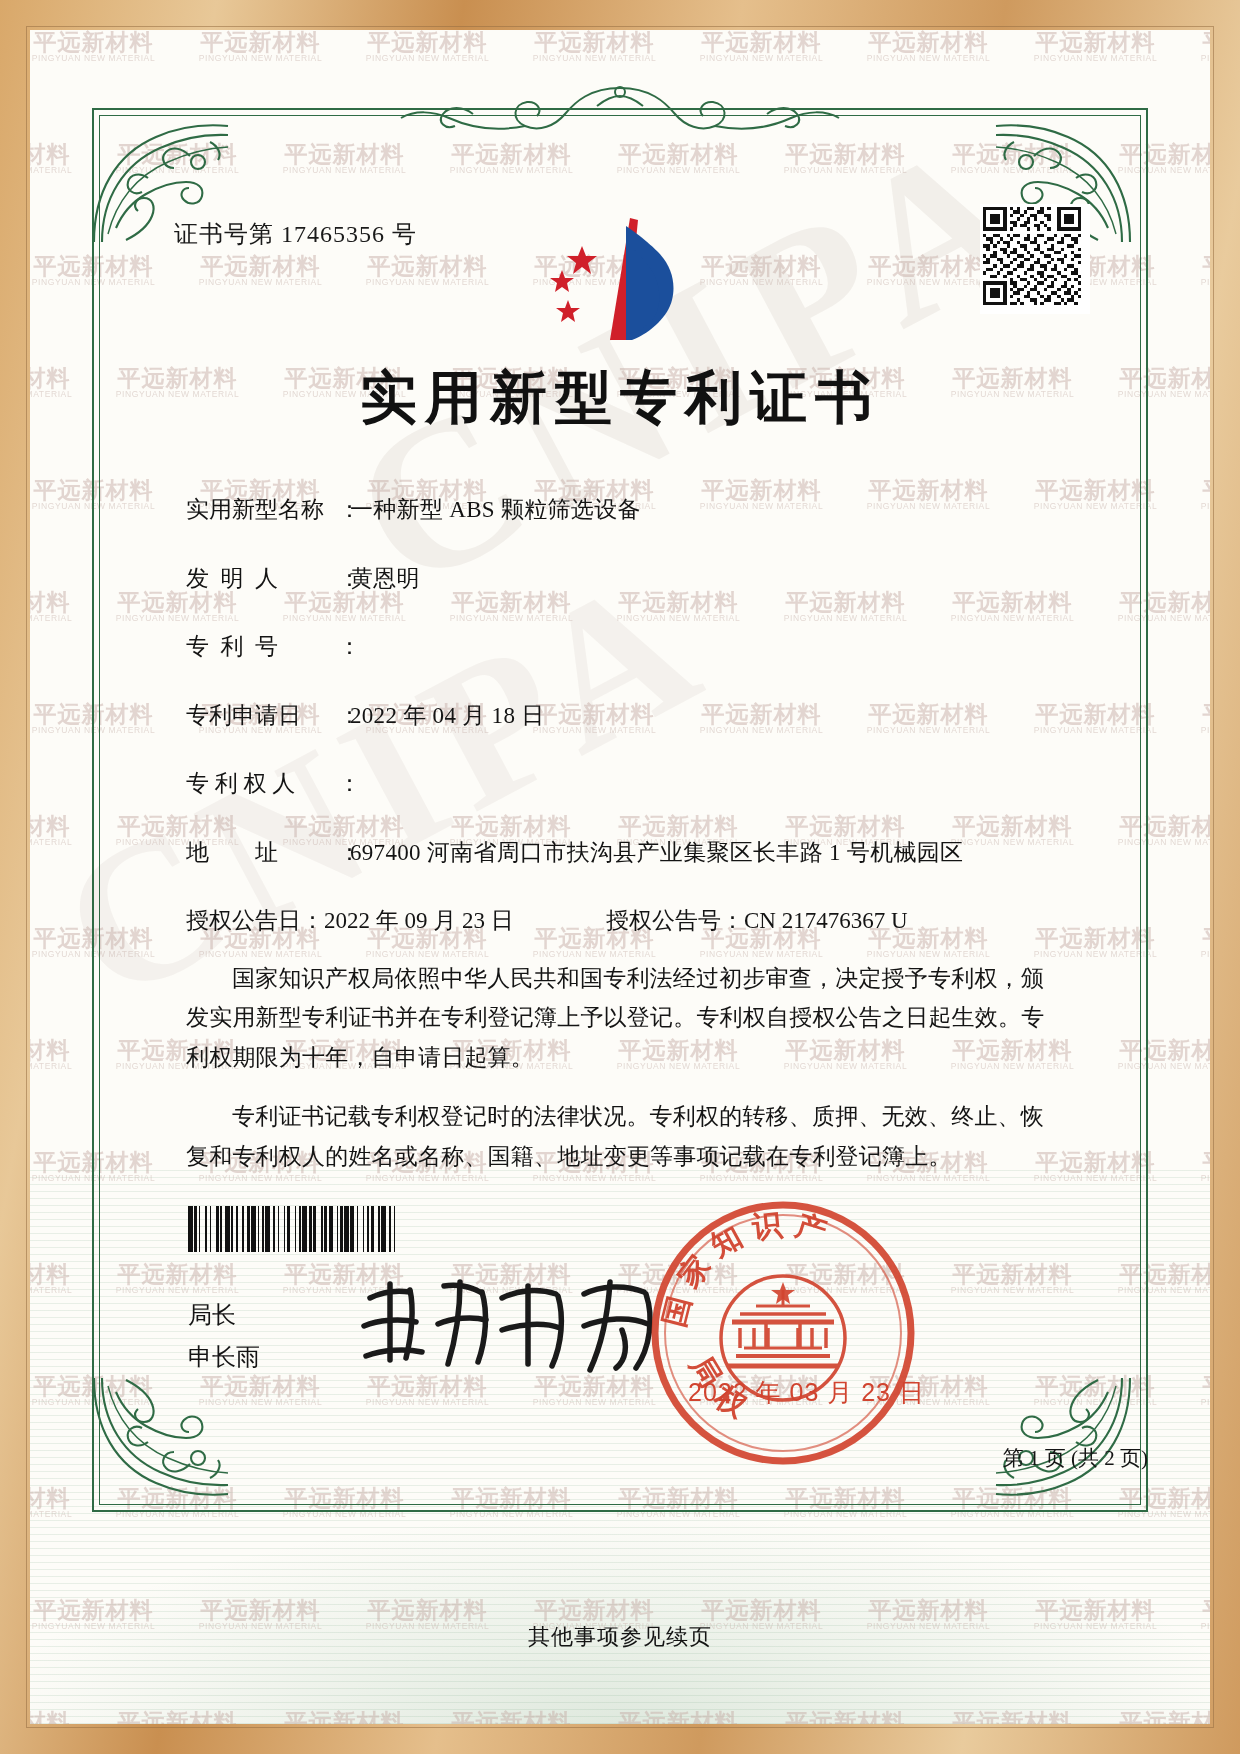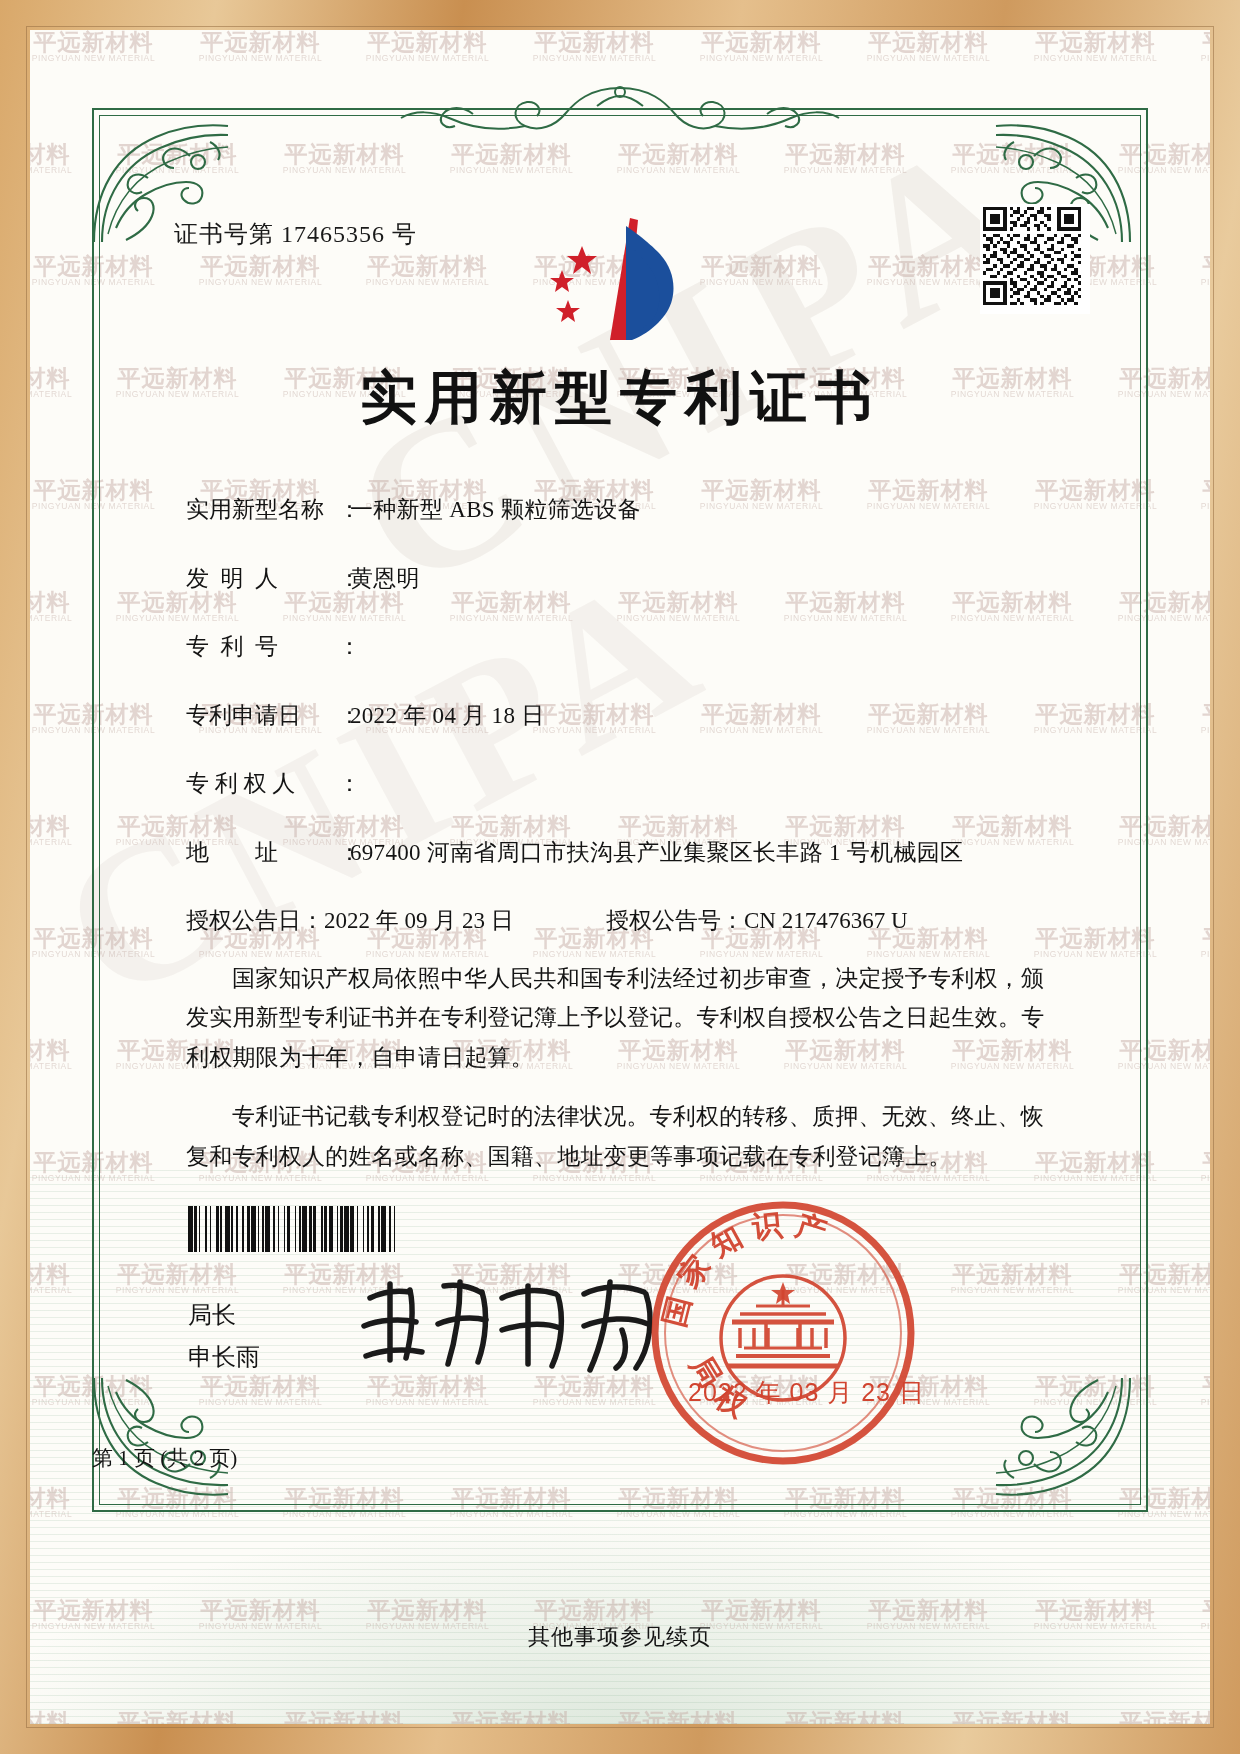"第 1 页 (共 2" .page-num { text-align: left -> right }
